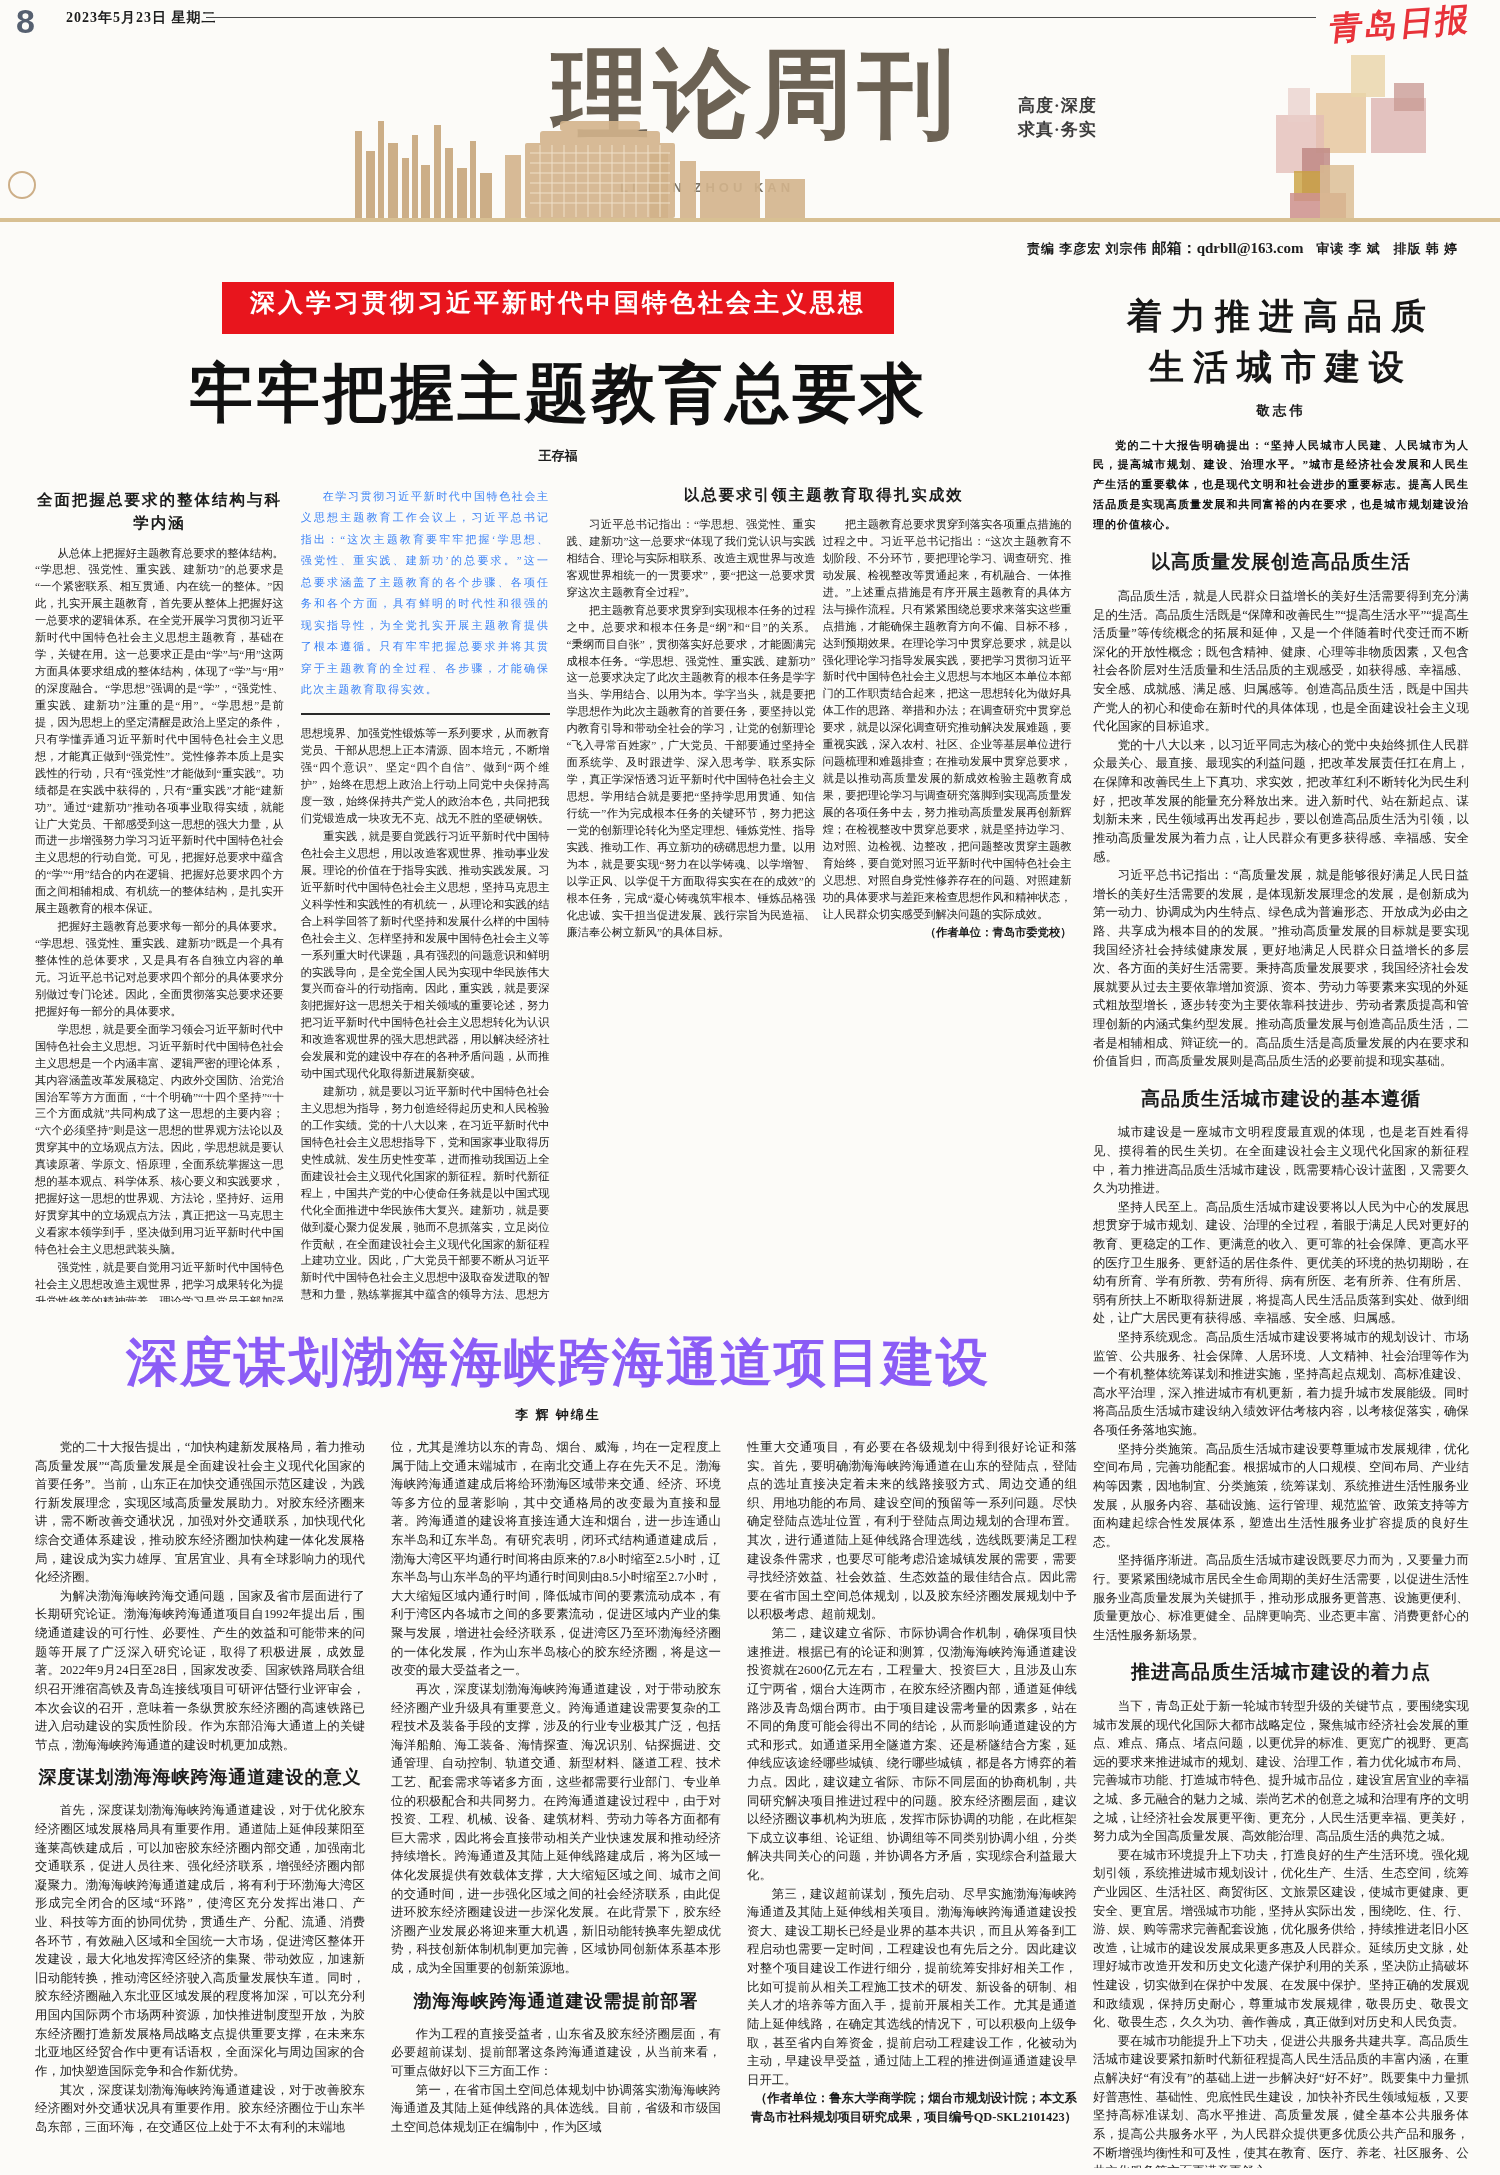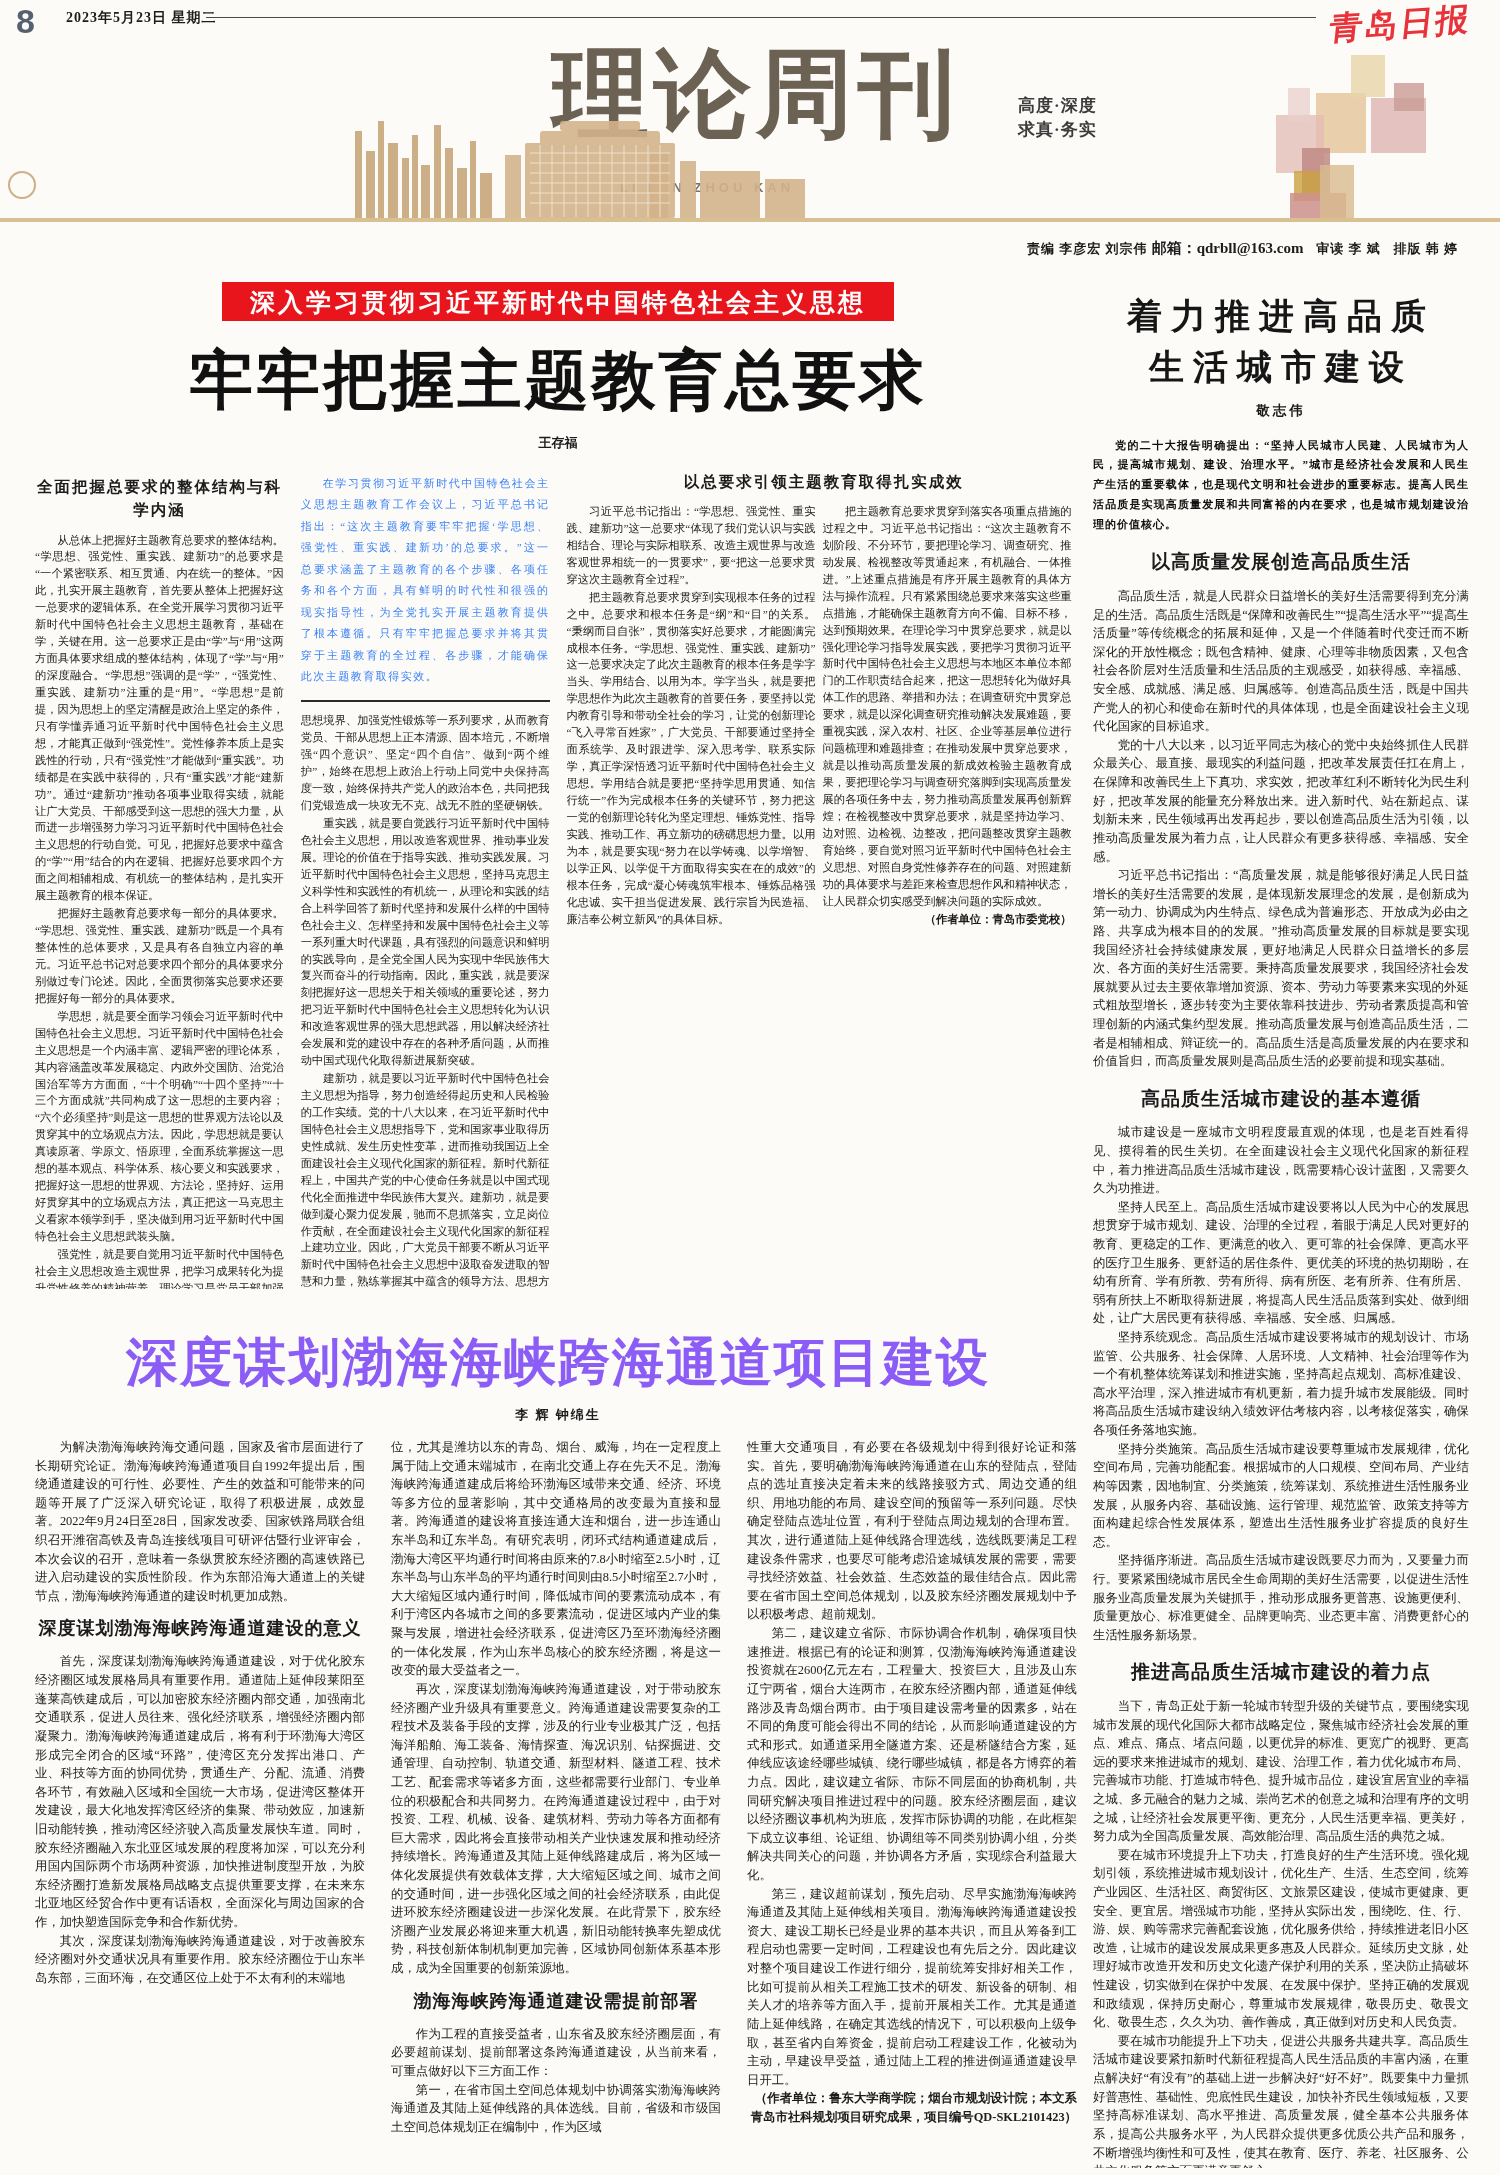"深入学习贯彻习近平新时代中国特色社会主义思想" .banner { padding: 4px 28px 2px -> 4px 28px 15px }
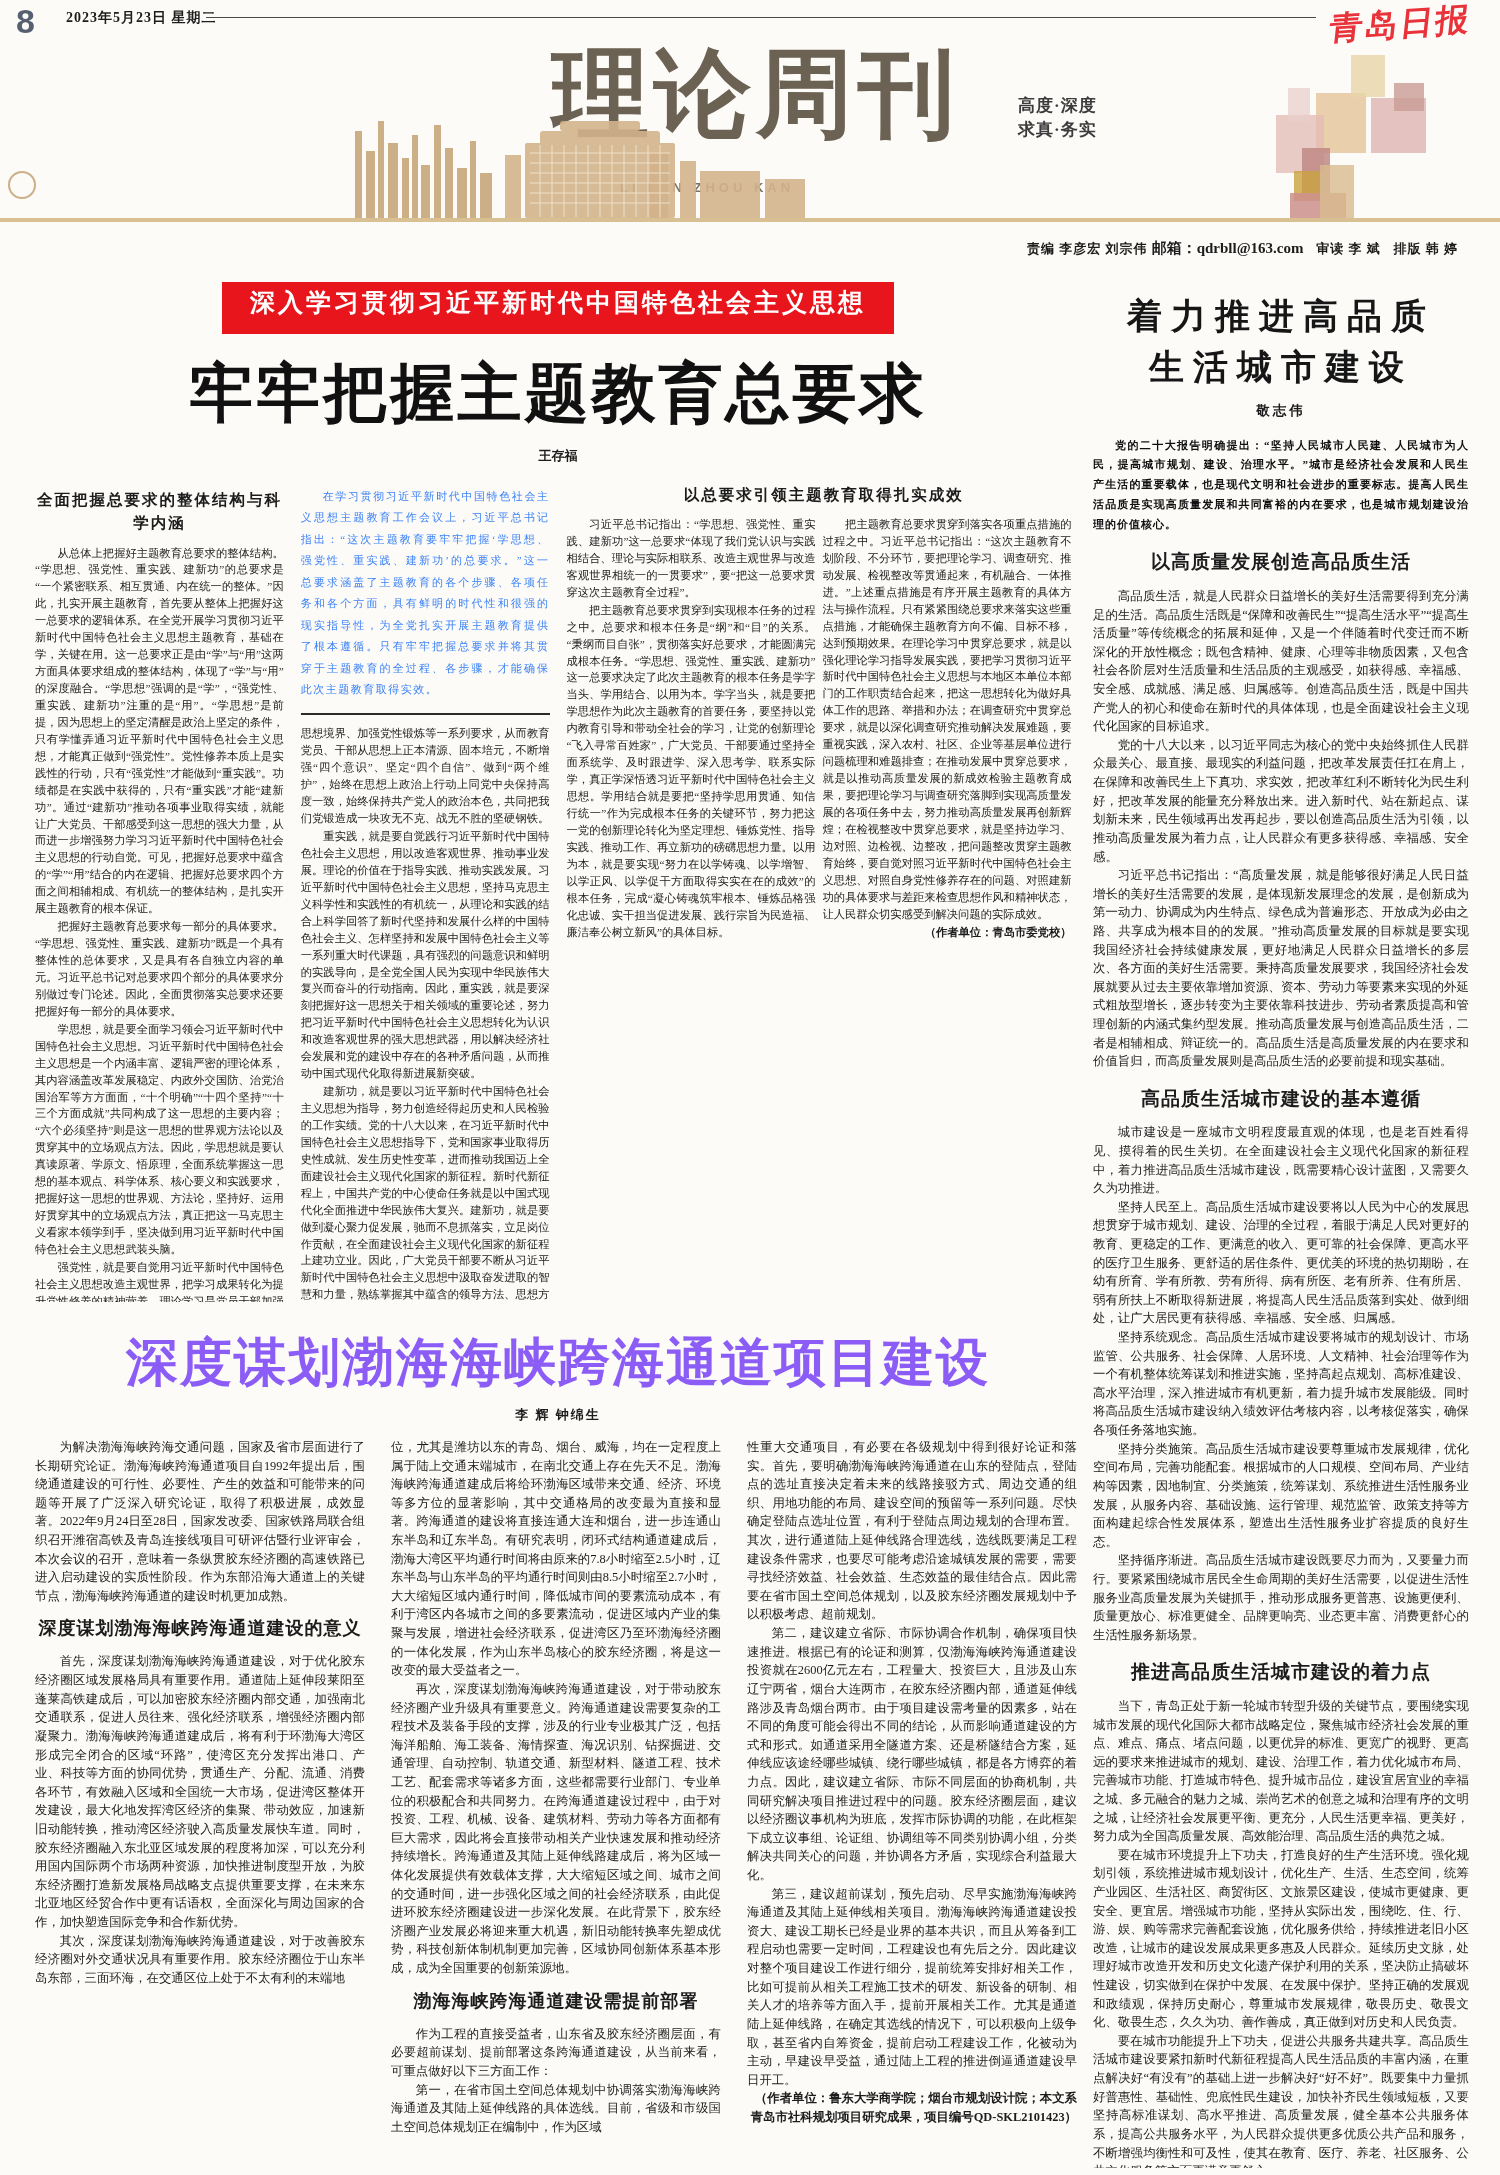"党的二十大报告提出，“加快构建新发展格局，着力推动高质量发展”“高质量发展是全面" p { html: none -> <p>党的二十大报告提出，“加快构建新发展格局，着力推动高质量发展”“高质量发展是全面建设社会主义现代化国家的首要任务”。当前，山东正在加快交通强国示范区建设，为践行新发展理念，实现区域高质量发展助力。对胶东经济圈来讲，需不断改善交通状况，加强对外交通联系，加快现代化综合交通体系建设，推动胶东经济圈加快构建一体化发展格局，建设成为实力雄厚、宜居宜业、具有全球影响力的现代化经济圈。</p> }
